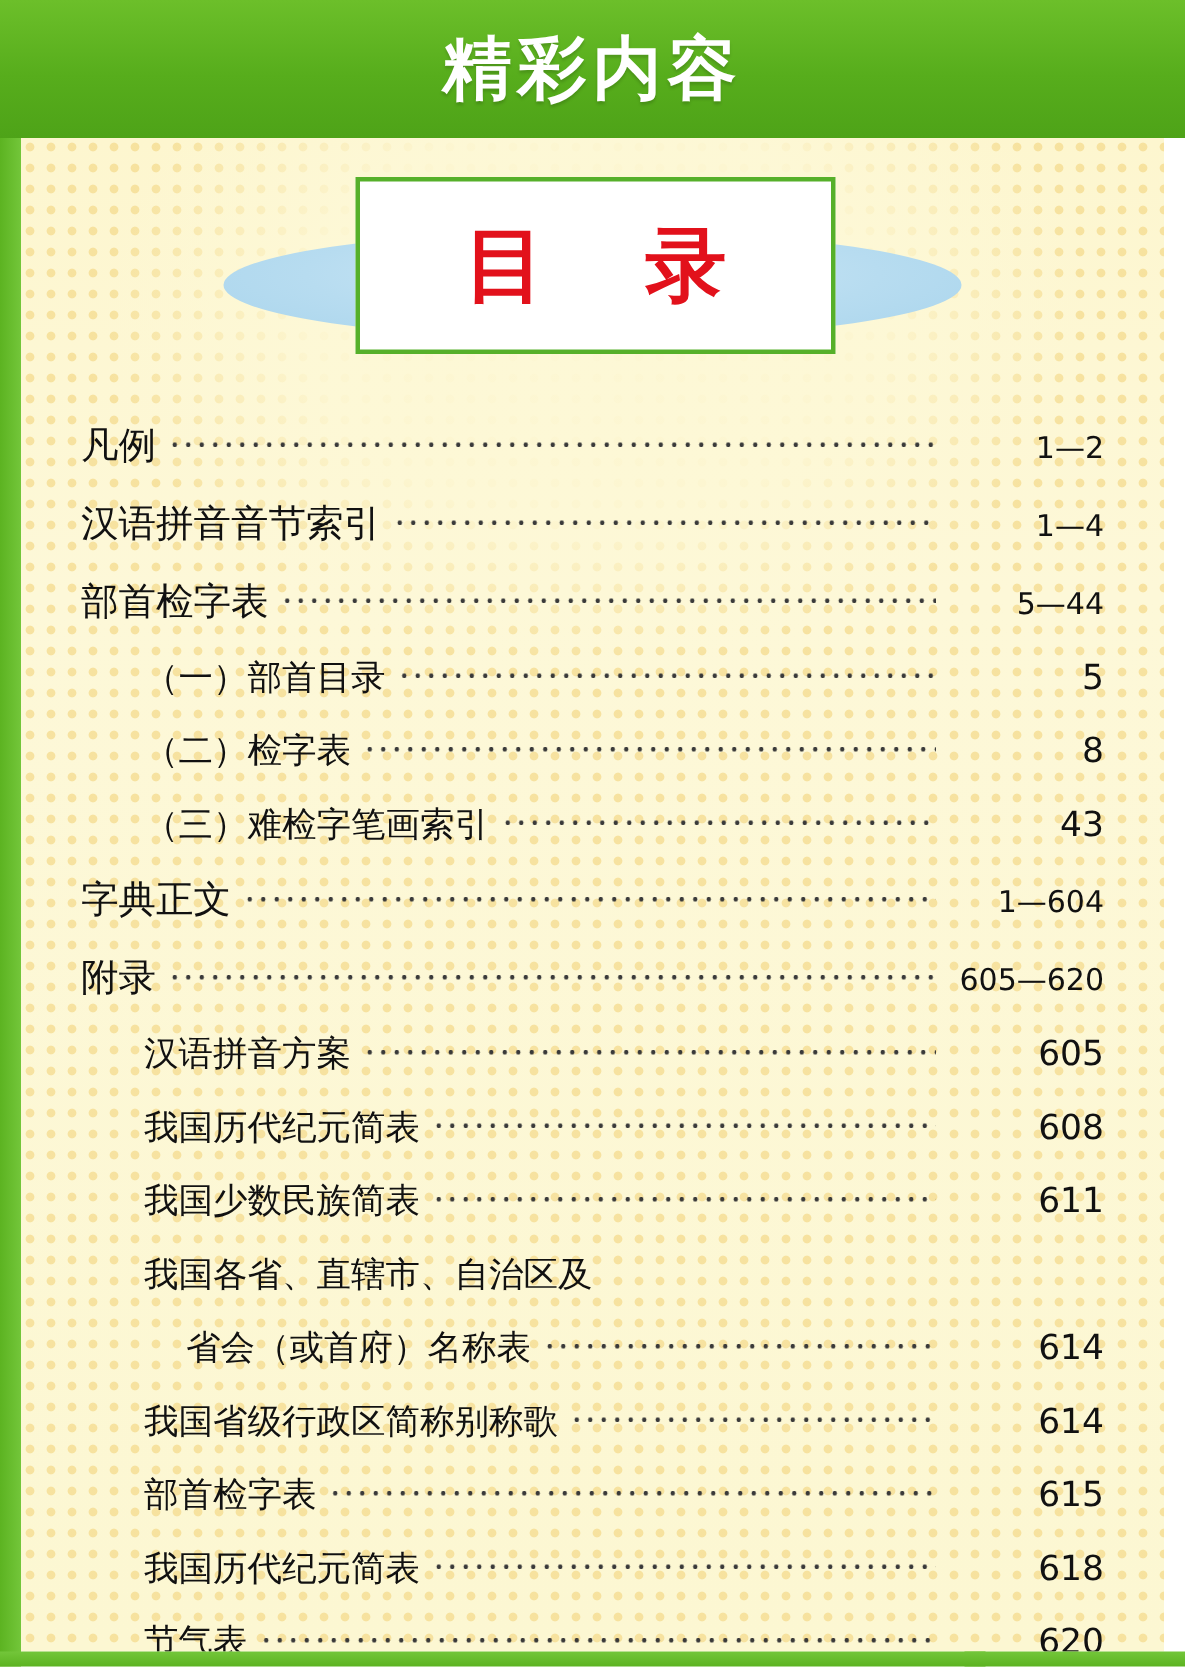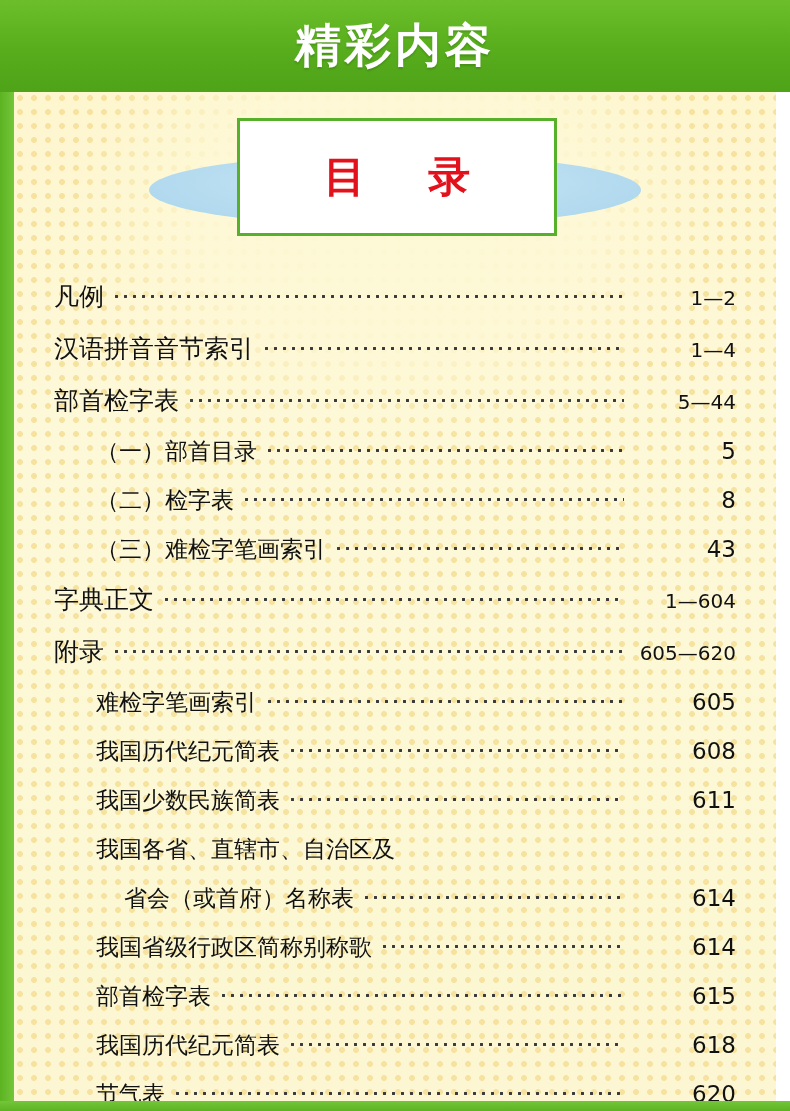"目 录" .toc-text { font-size: 42px -> 54px }
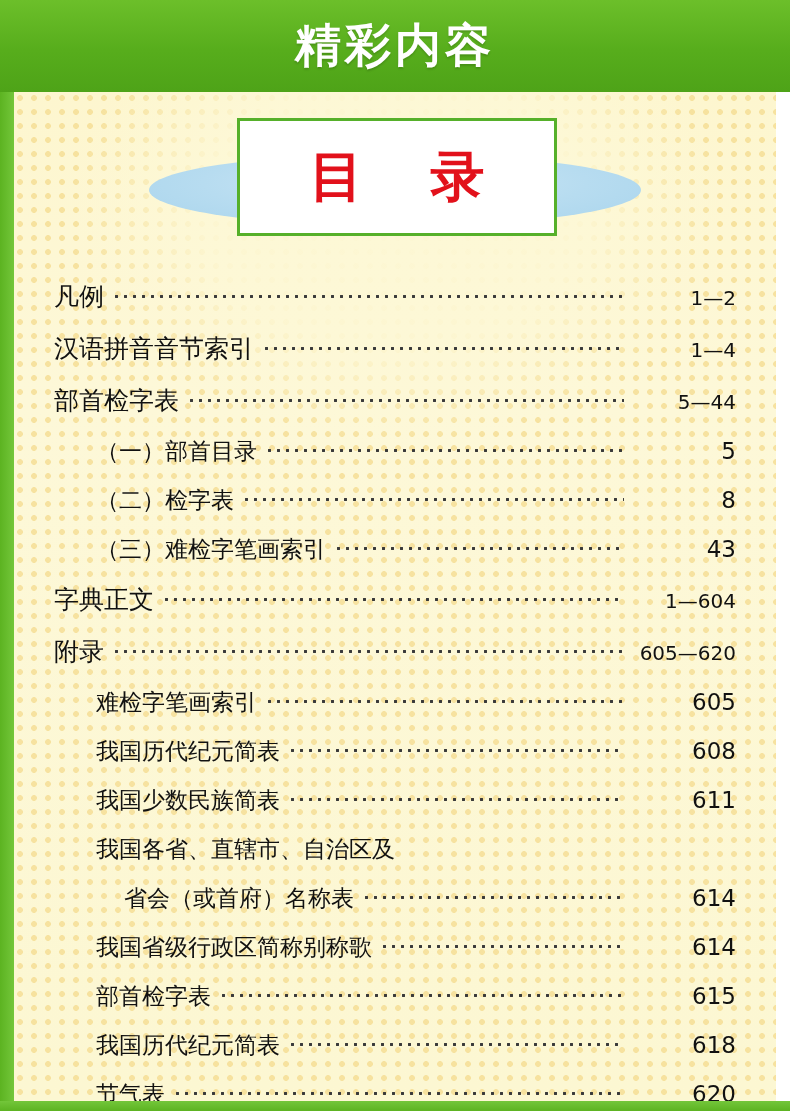"难检字笔画索引" span.label { text: 难检字笔画索引 -> 汉语拼音方案 }
